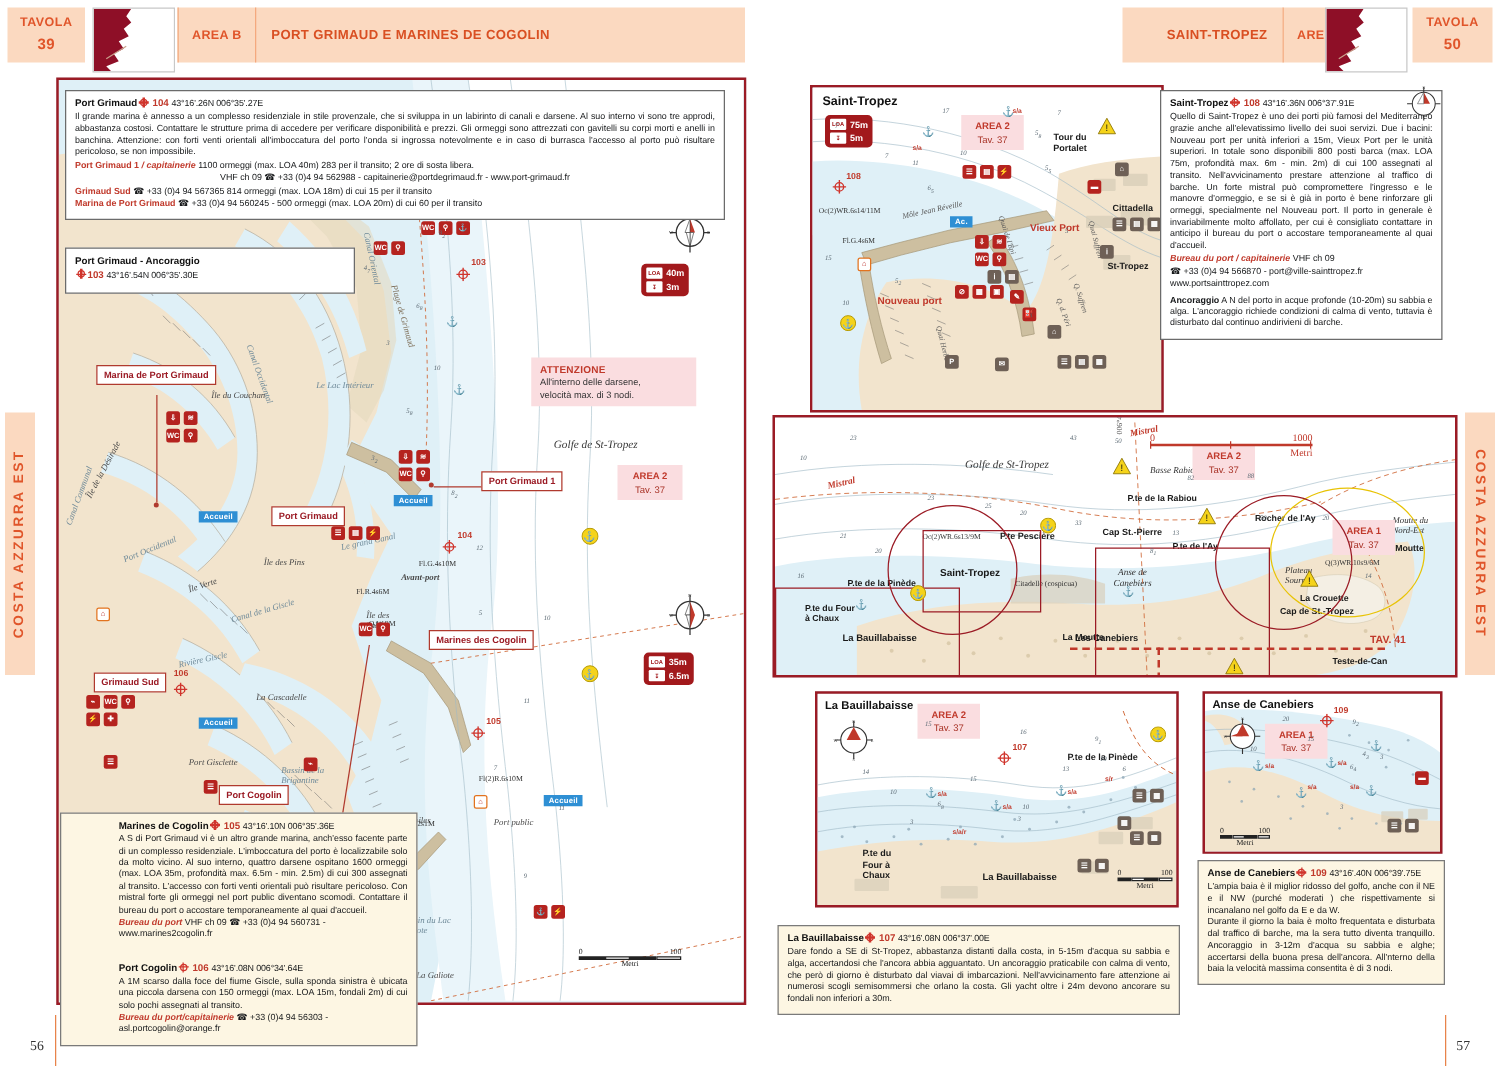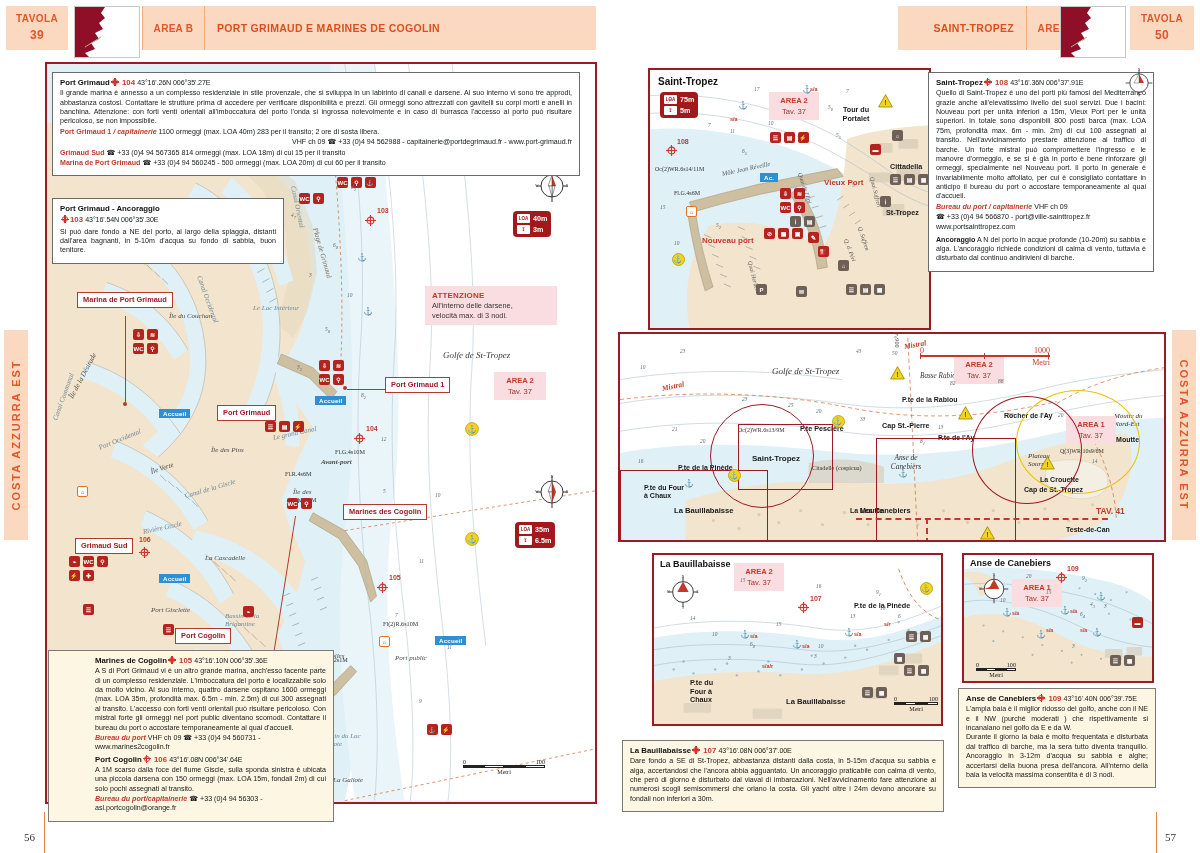"VHF ch 09 ☎ +33 (0)4 94 562988" p.tb-p { text-align: right -> center }
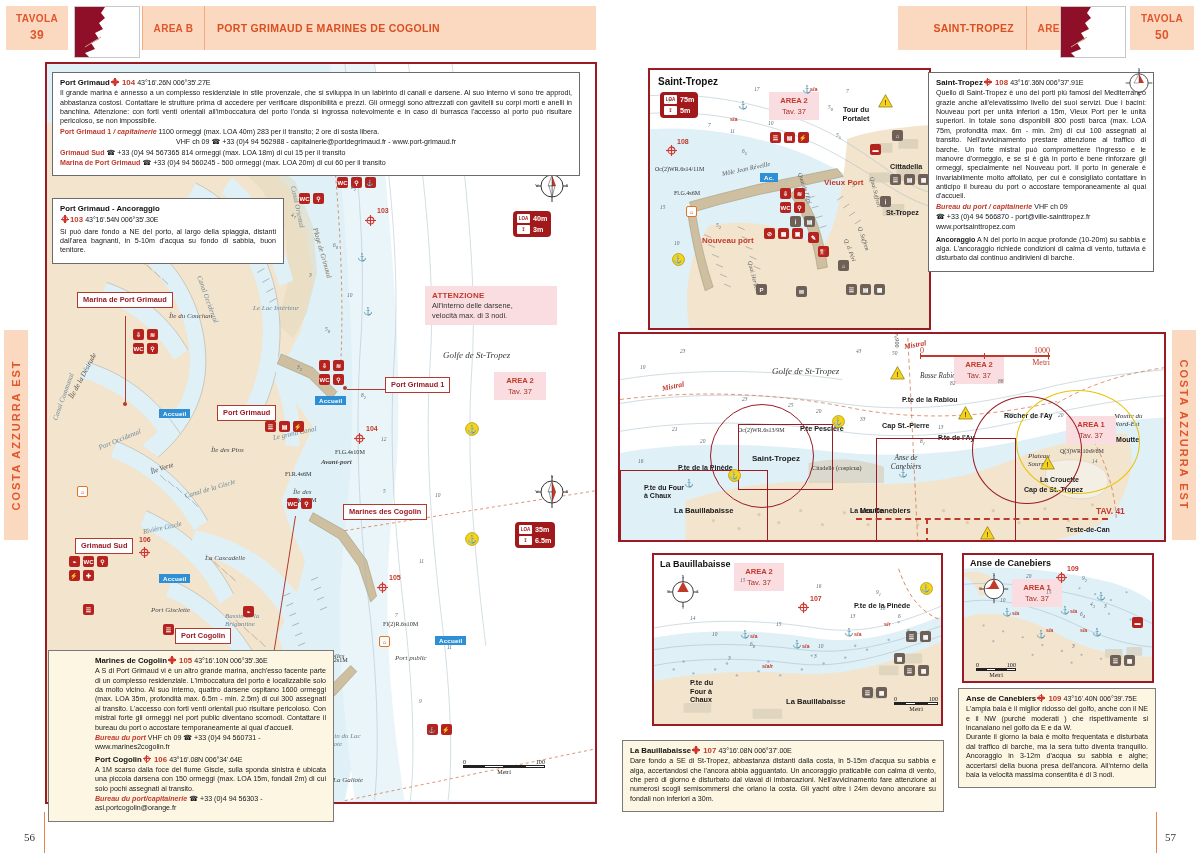"Si può dare fondo a" p.tb-p { html: <p>Si può dare fondo a NE del porto, al largo della spiaggia, distanti dall'area bagnanti, in 5-10m d'acqua su fondo di sabbia, buon tenitore.</p> -> none }
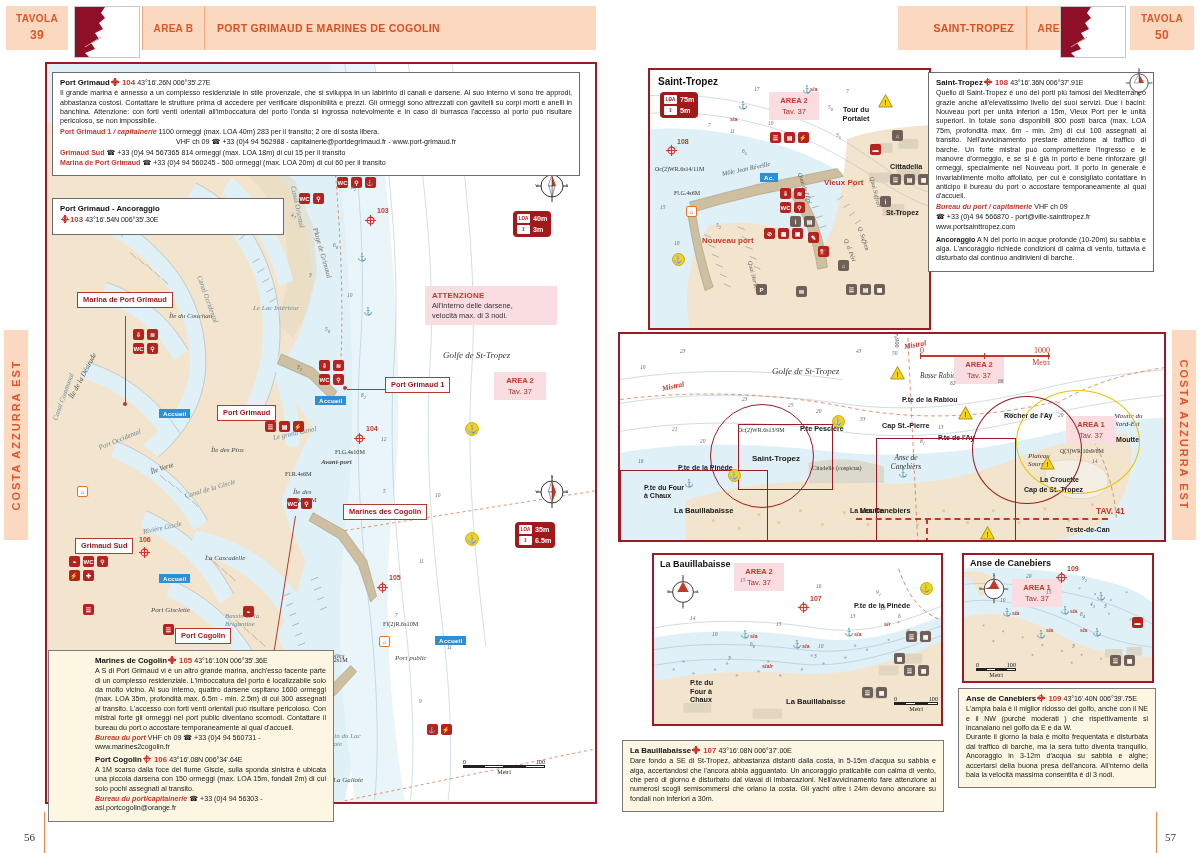"Port Cogolin 106 43°16'.08N 006°34'.64E" div.tb-title { margin-top: 2px -> 17px }
